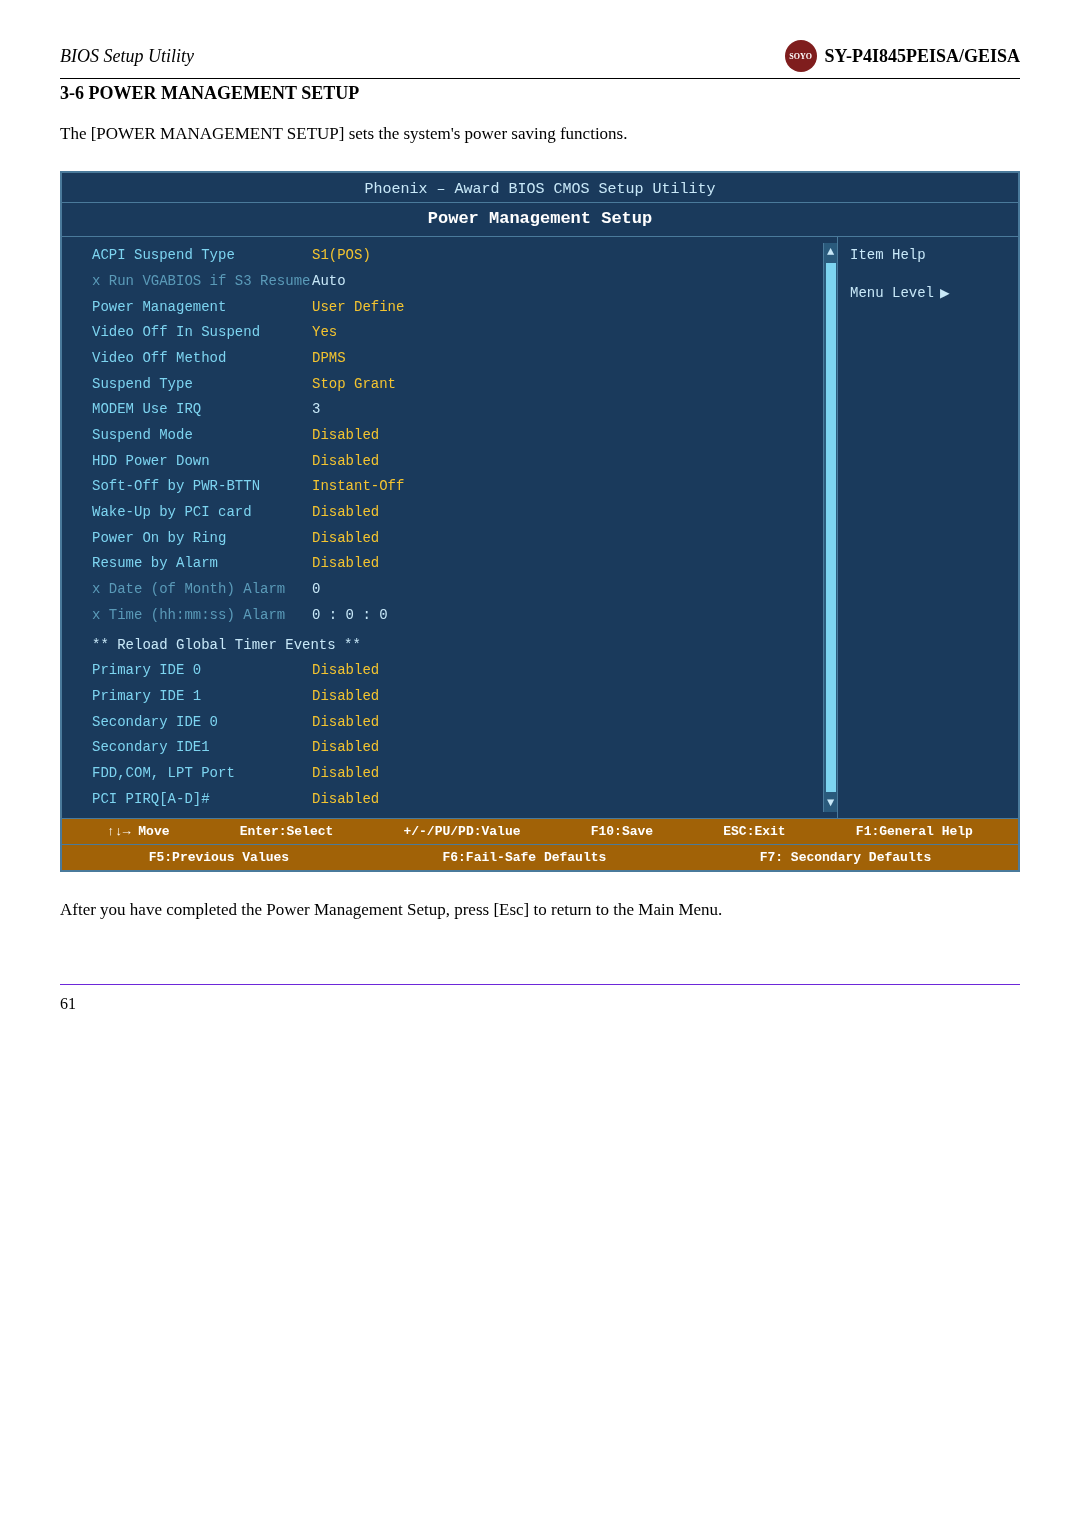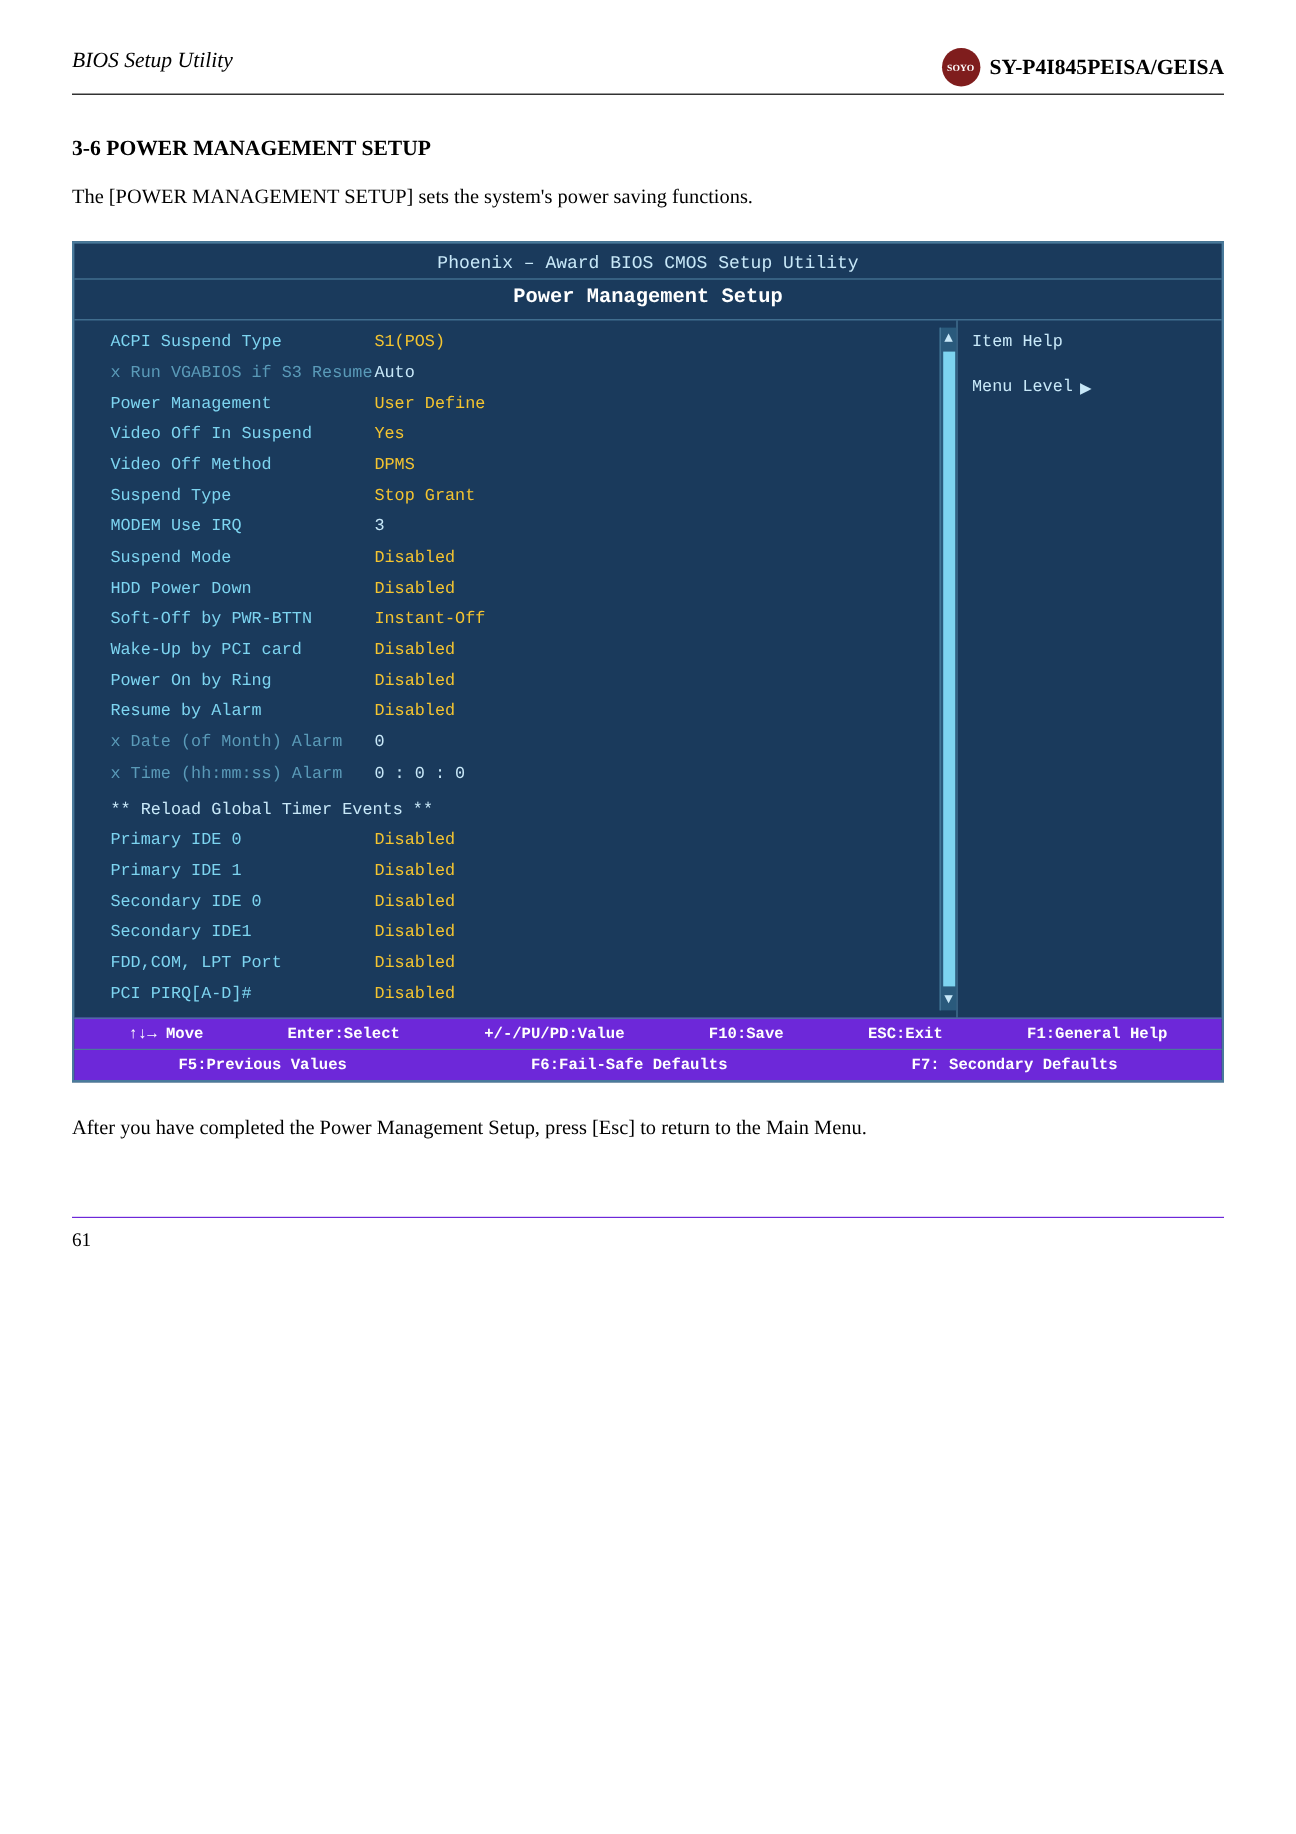"BIOS Setup Utility" .header-bar { align-items: none -> center; margin-bottom: 34px -> 4px }
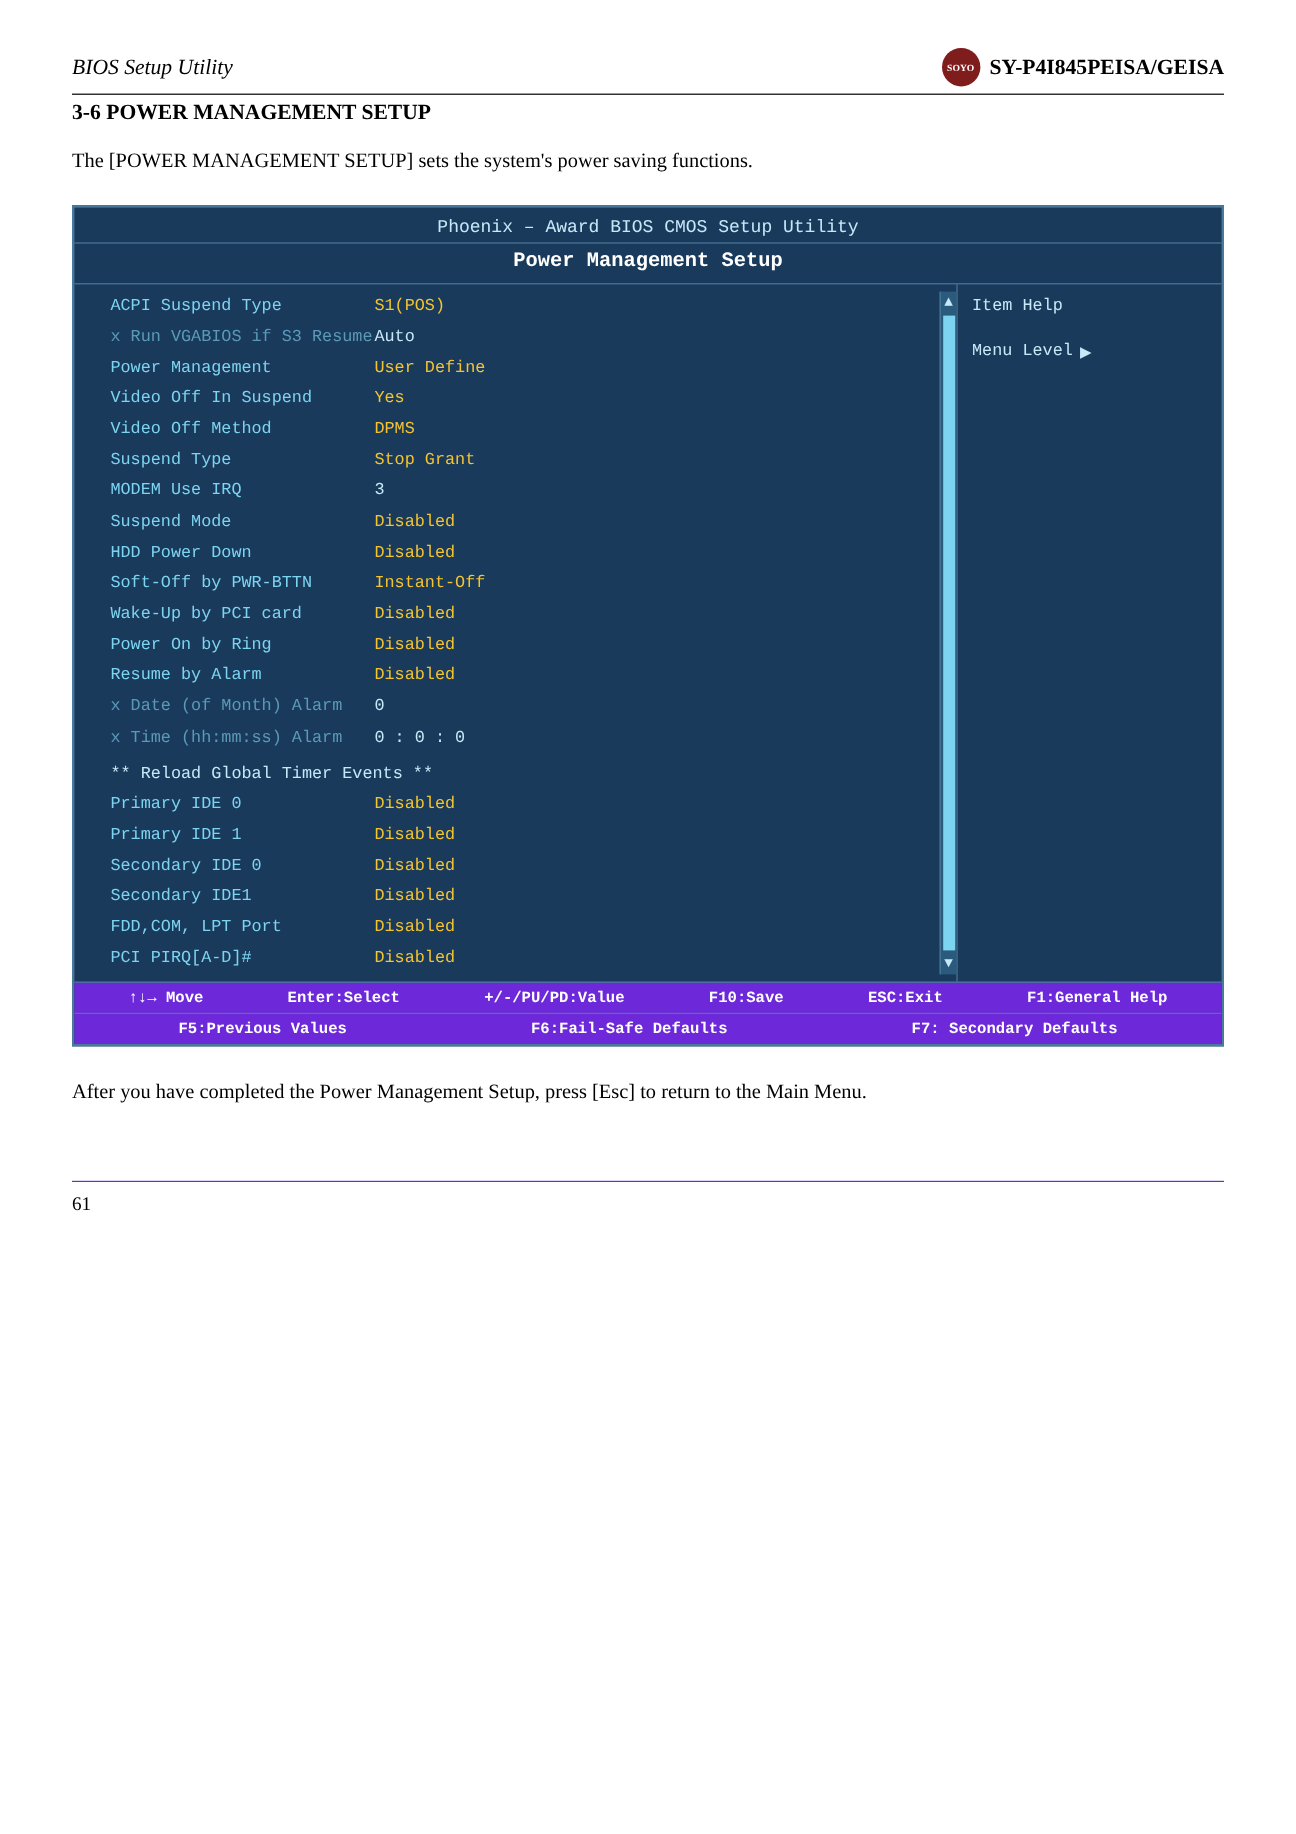"Item Help" .bios-right { width: 220px -> 180px }
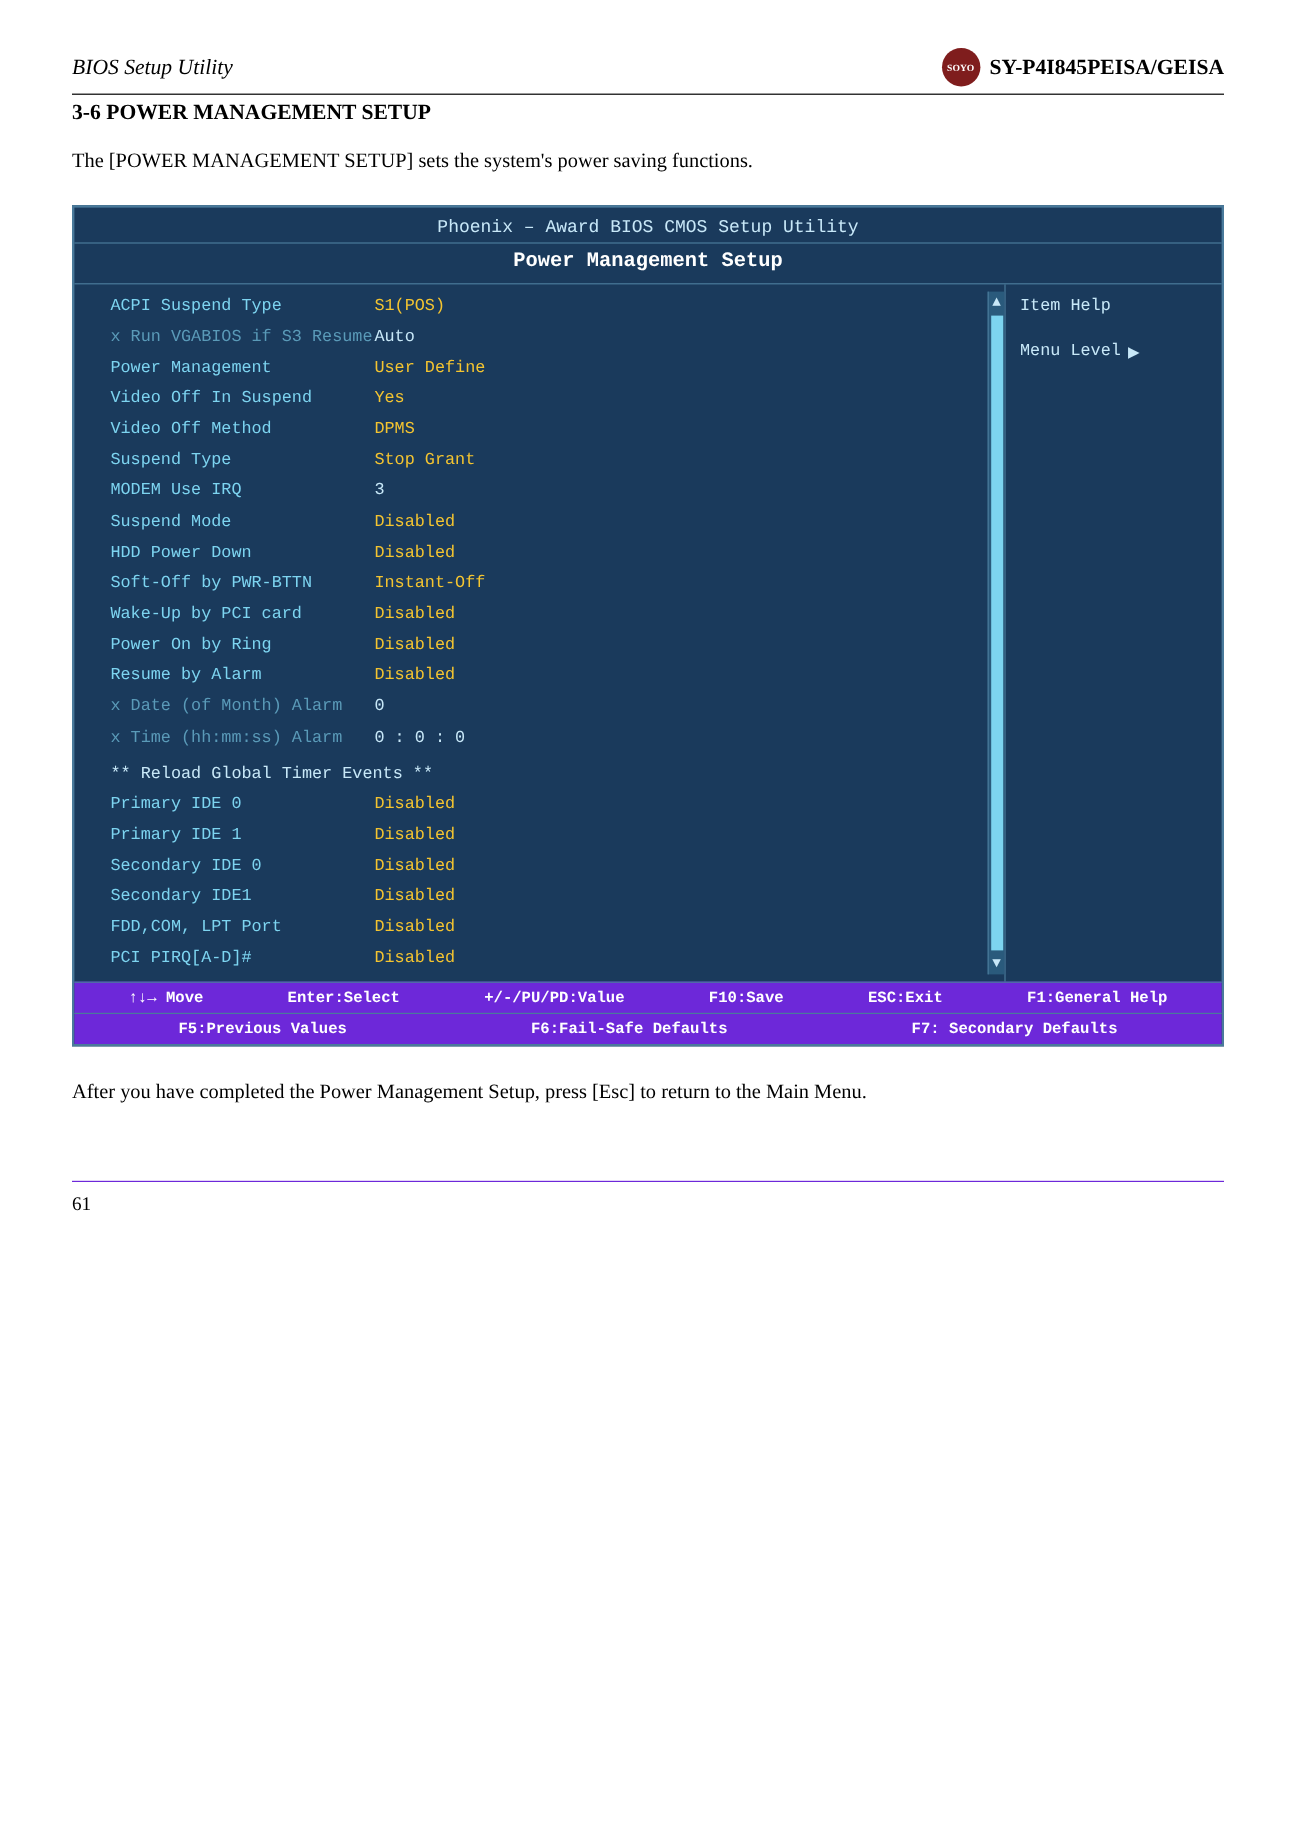"↑↓→ Move" .bios-footer { background: #6d28d9 -> #a16207 }
